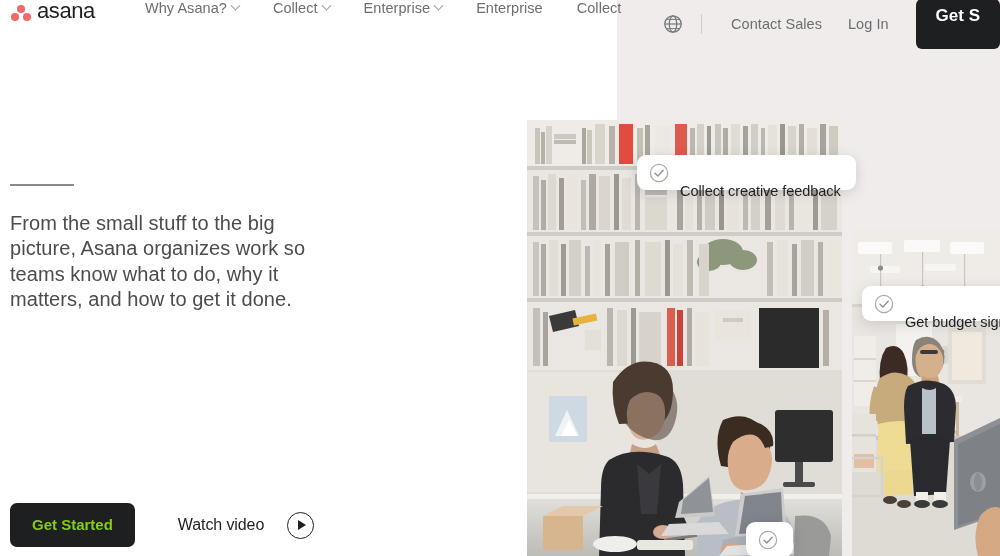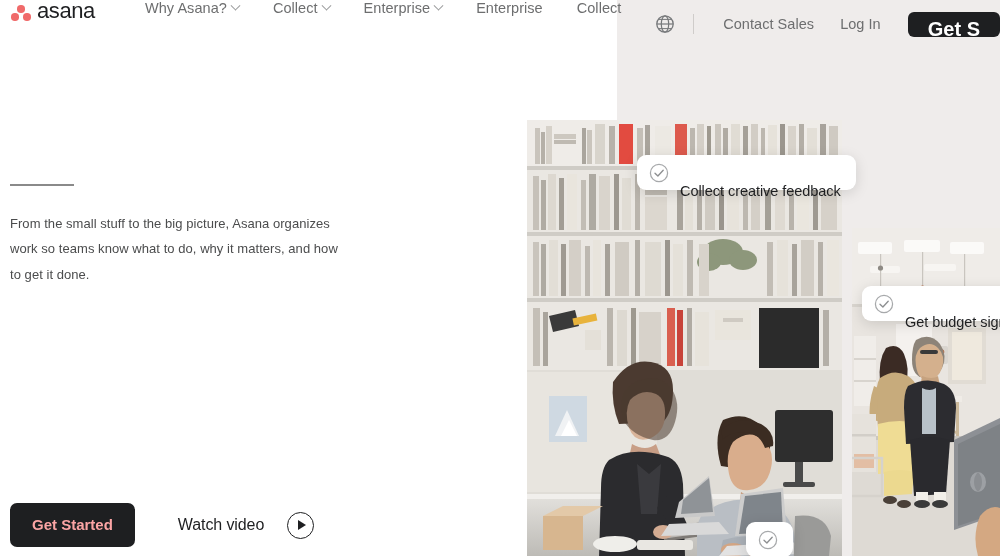"Get S" .btn-dark-nav { font-size: 20px -> 17px; height: 25px -> 50px }
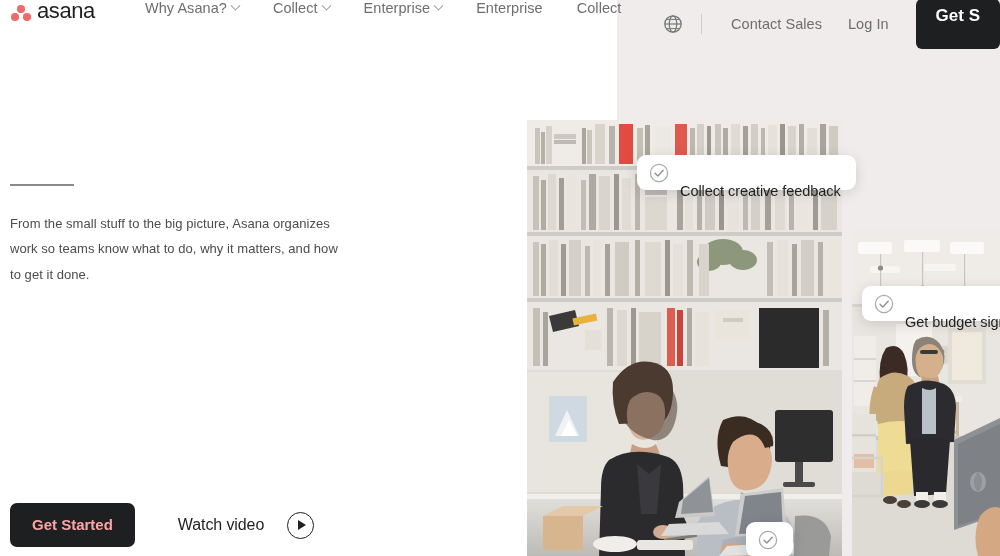"From the small stuff to" .subcopy { font-size: 13px -> 20px }
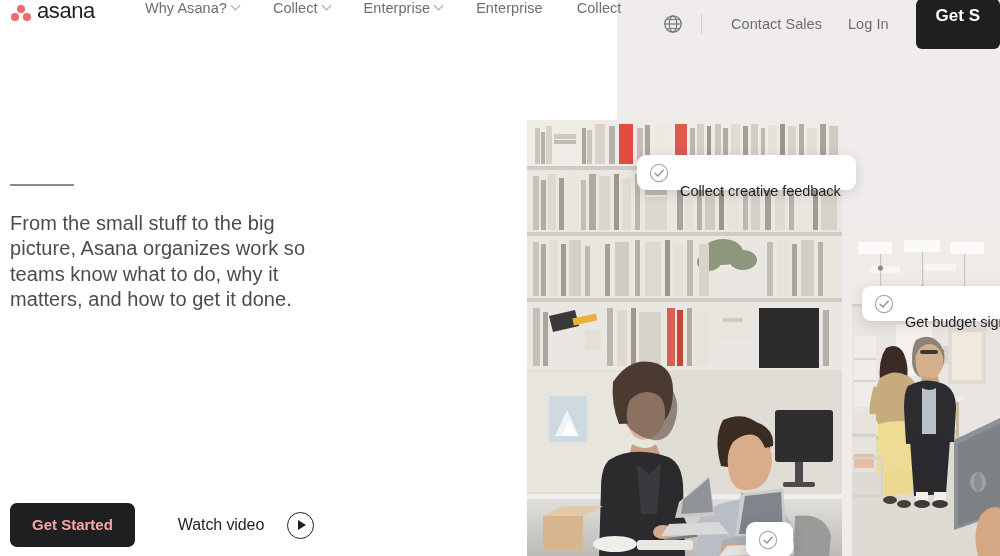"Get Started" .btn-started { color: #fca5a5 -> #84cc16 }
